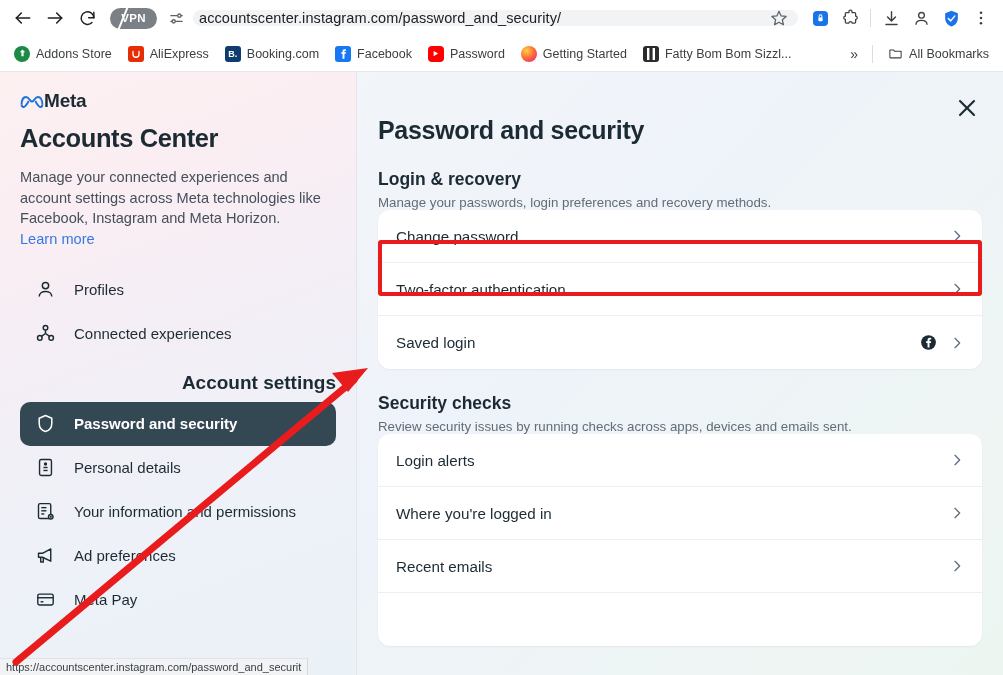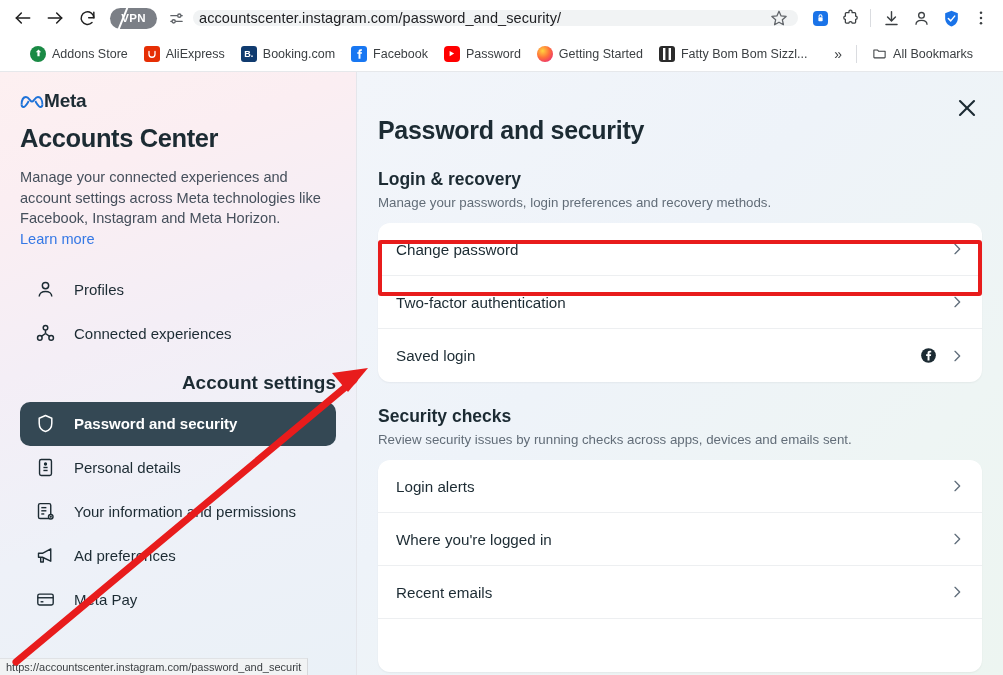"Addons Store" .bookmarks { padding: 0 24px -> 0 8px }
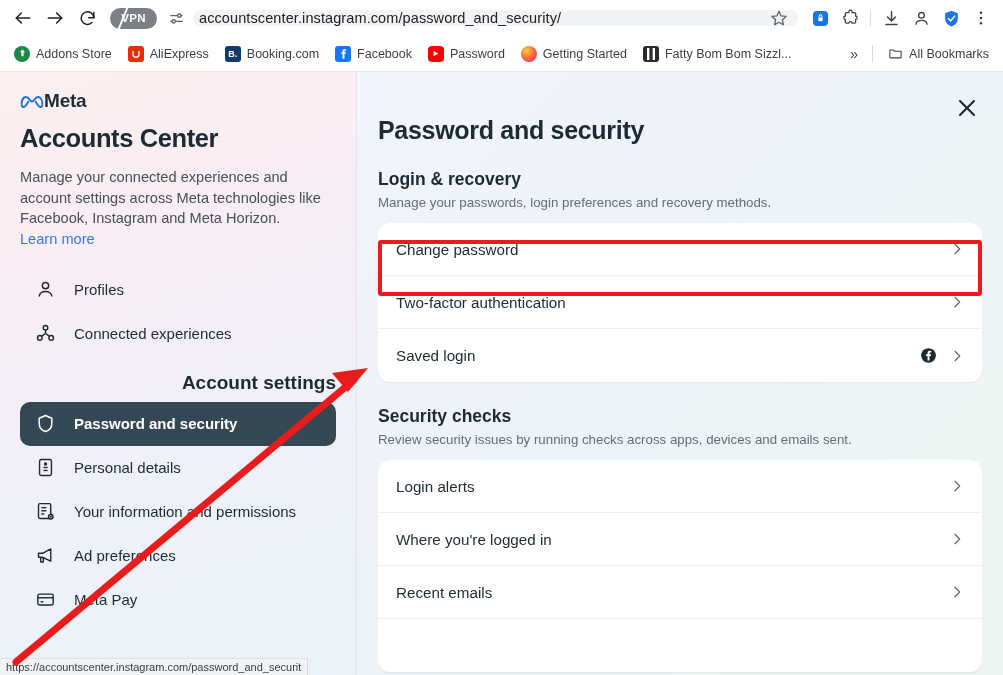"Change password" .card { margin-top: 13px -> none }
